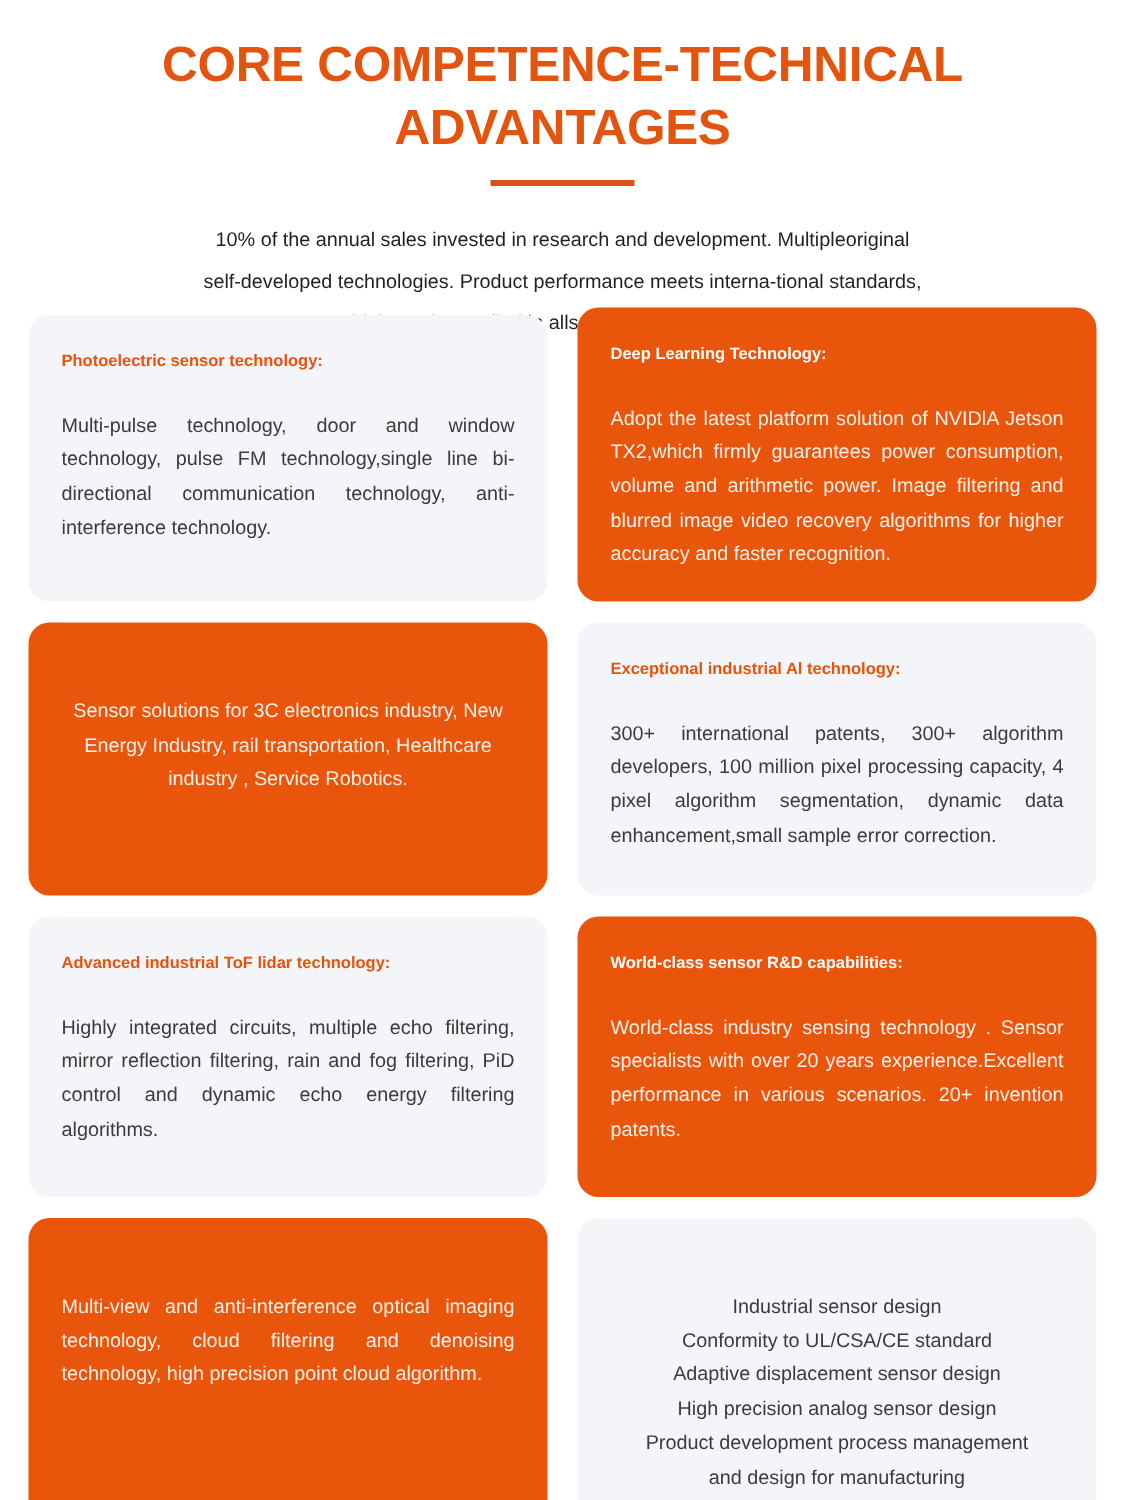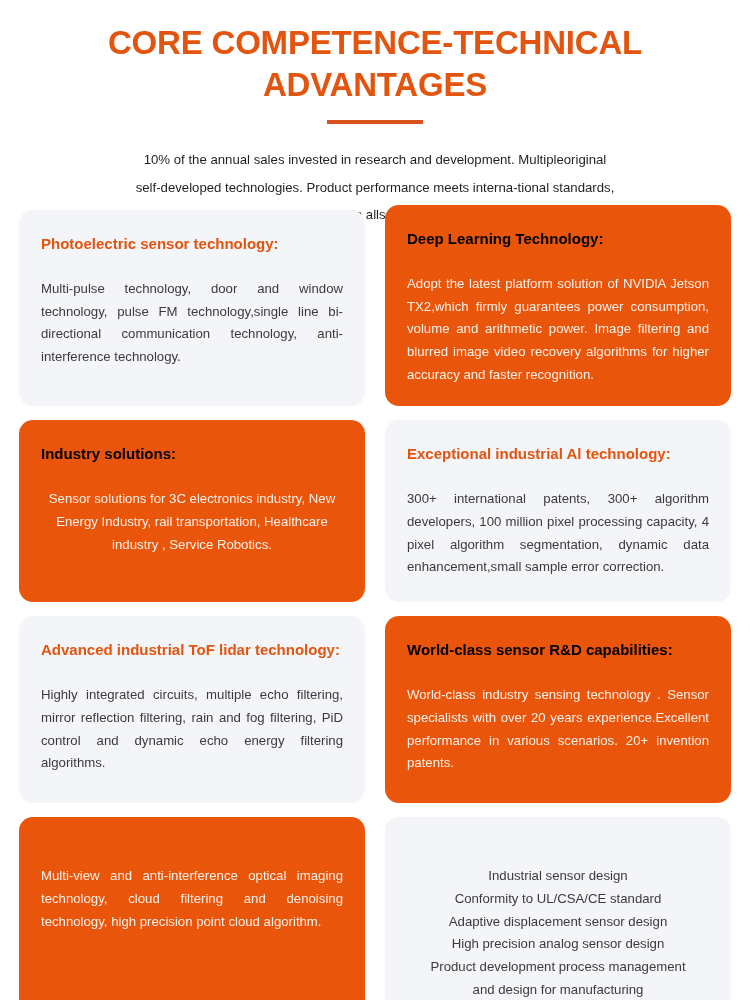"Photoelectric sensor technology:" .card-title { font-size: 15px -> 11px }
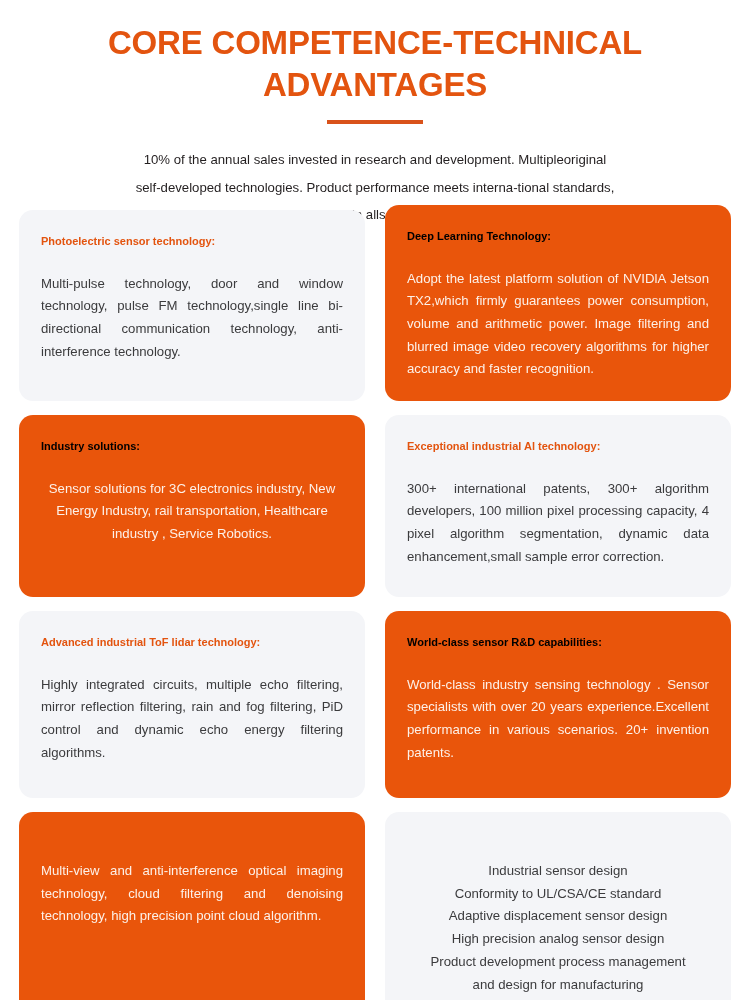"Deep Learning Technology:" .card.orange .card-title { color: #000000 -> #ffffff }
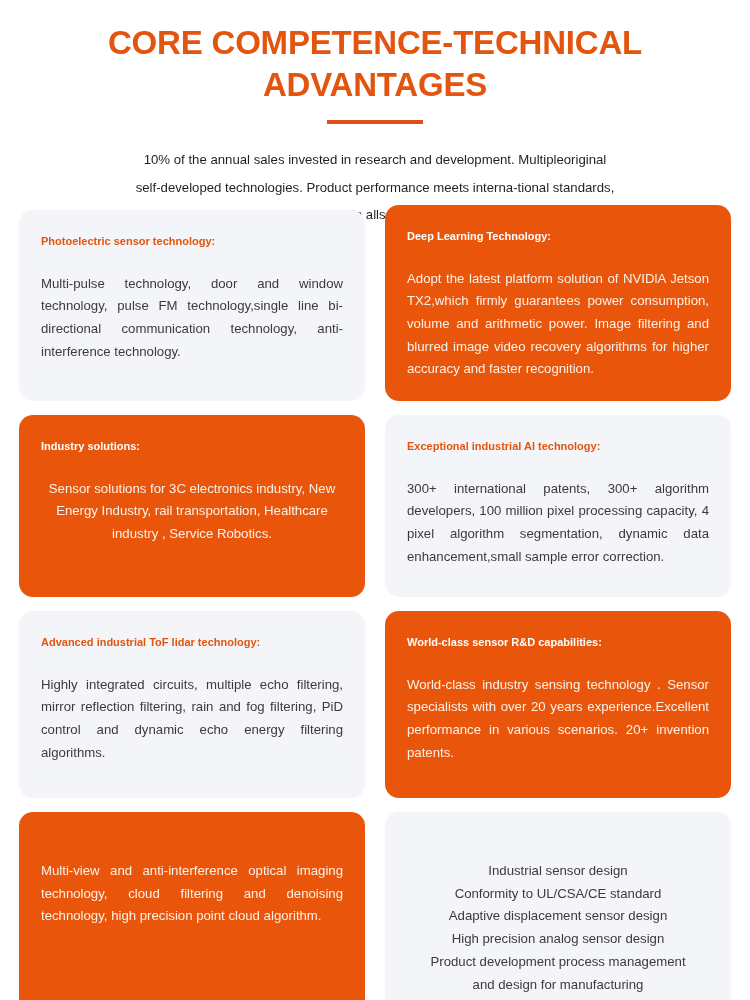"Industry solutions:" div.card-title { html: <div>Industry solutions:</div> -> none }
